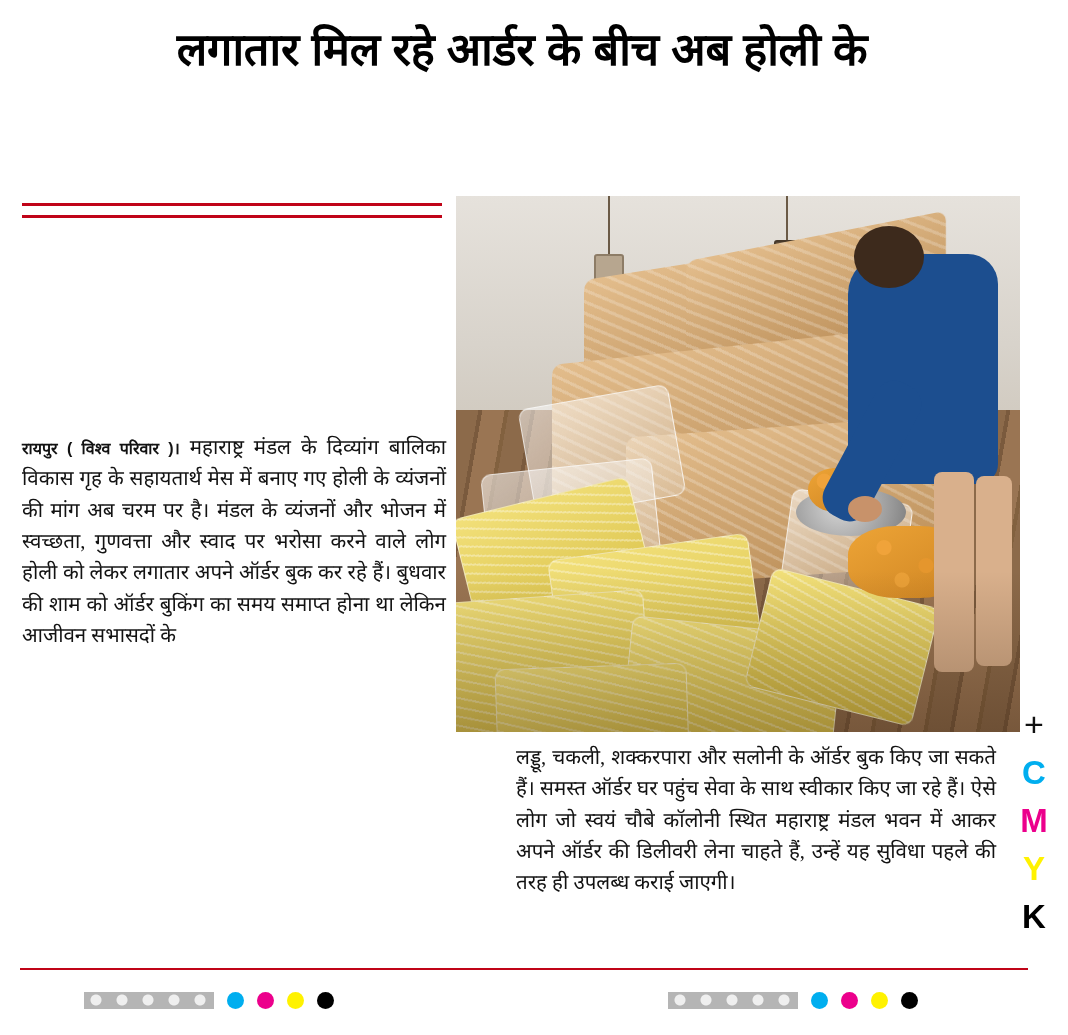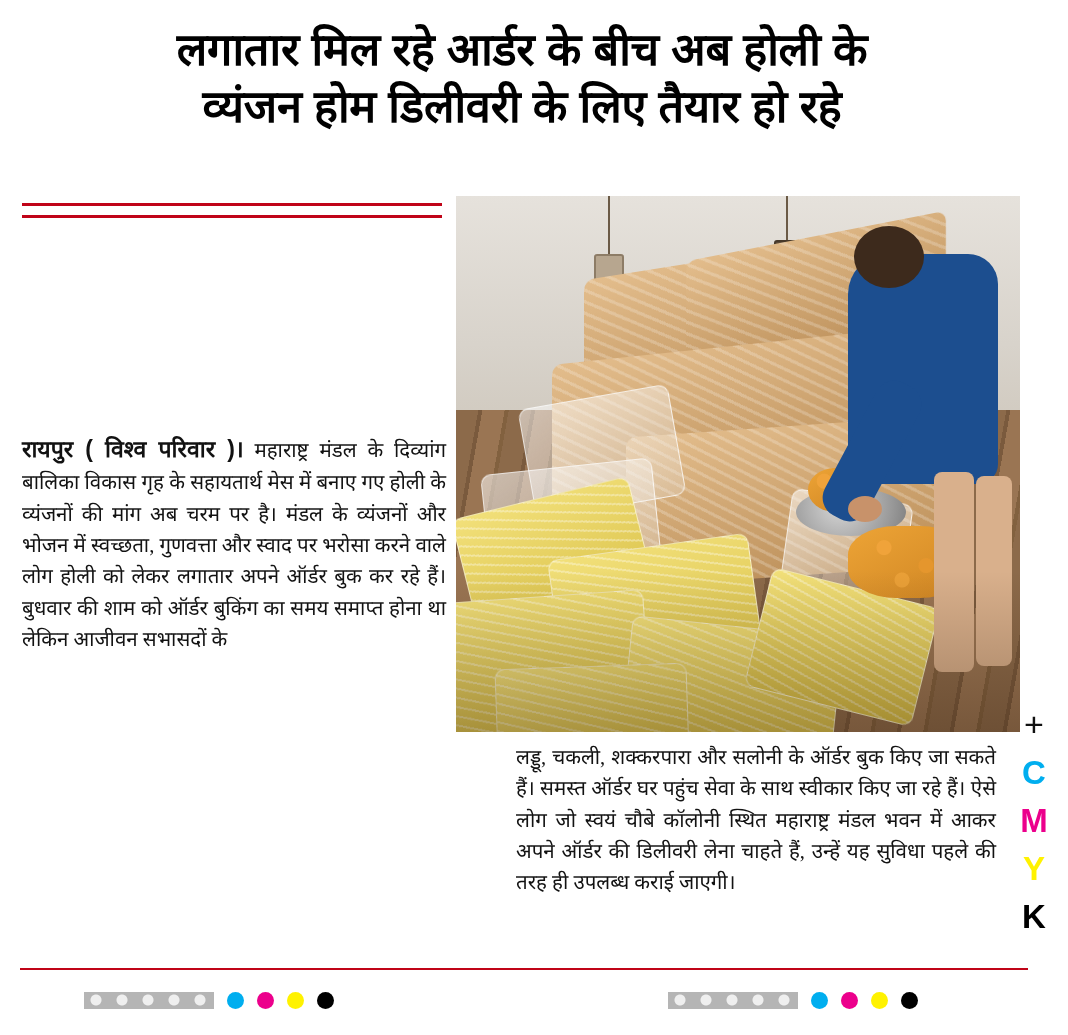"व्यंजन होम डिलीवरी के लिए" span.l2 { html: <span>व्यंजन होम डिलीवरी के लिए तैयार हो रहे</span> -> none }
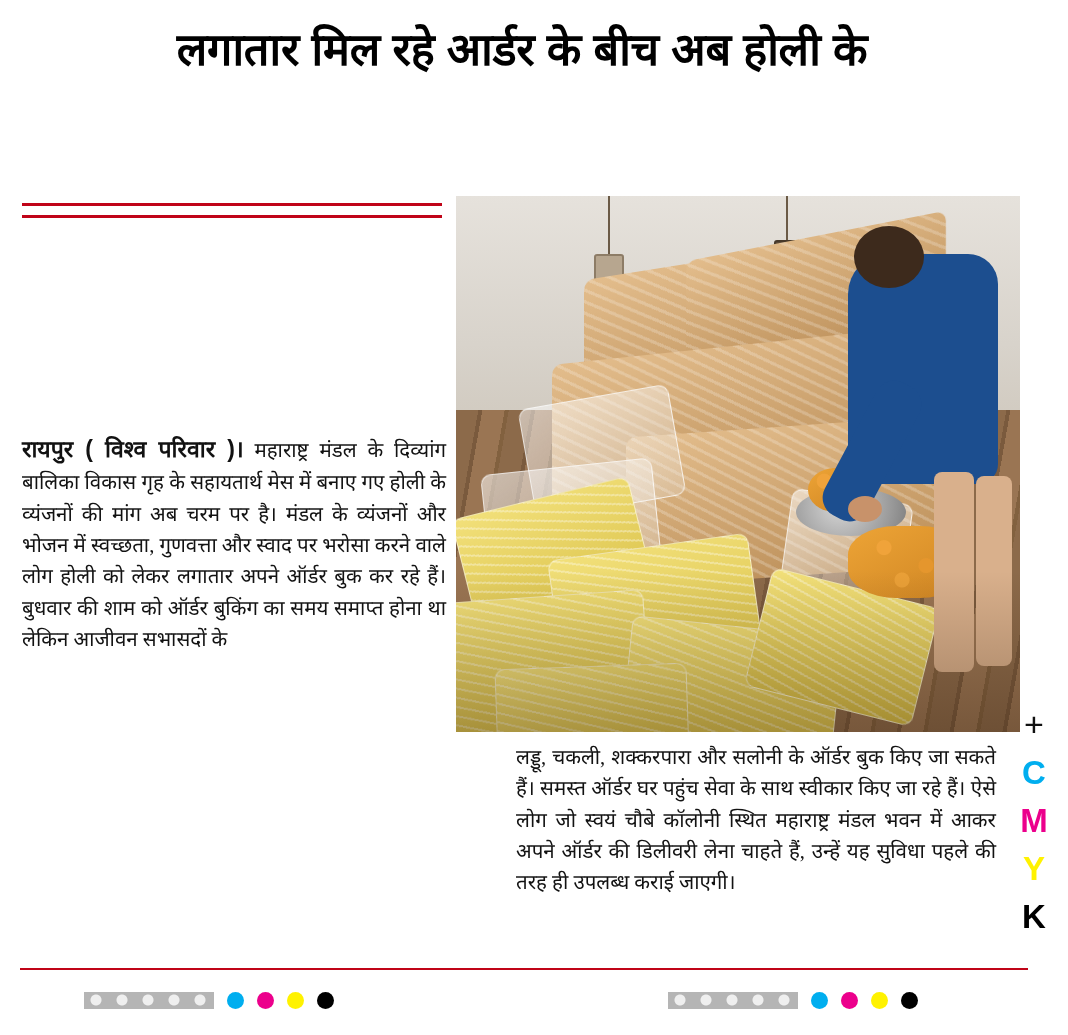"रायपुर ( विश्व परिवार )।" .dateline { font-size: 23px -> 16px }
